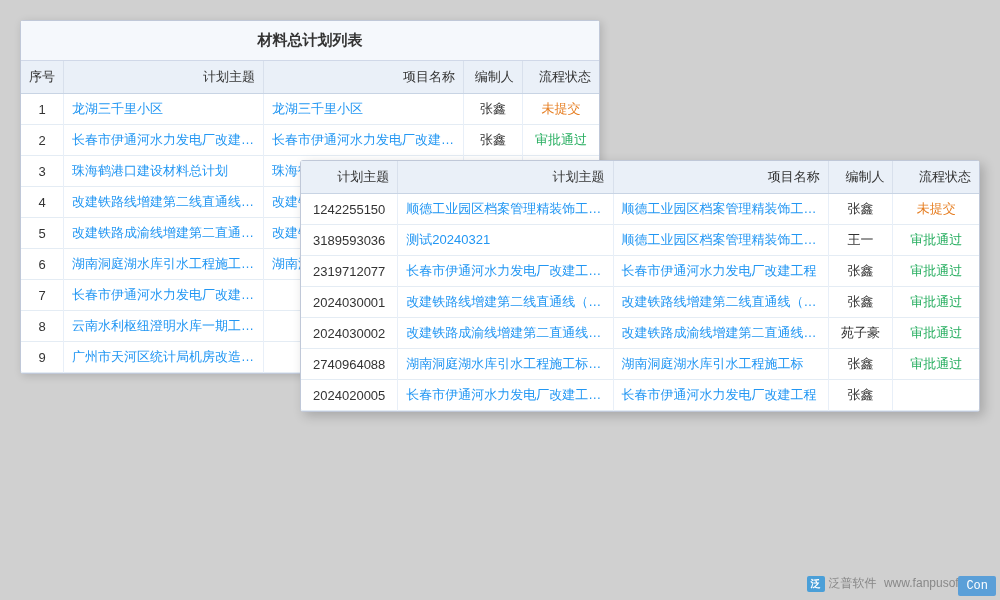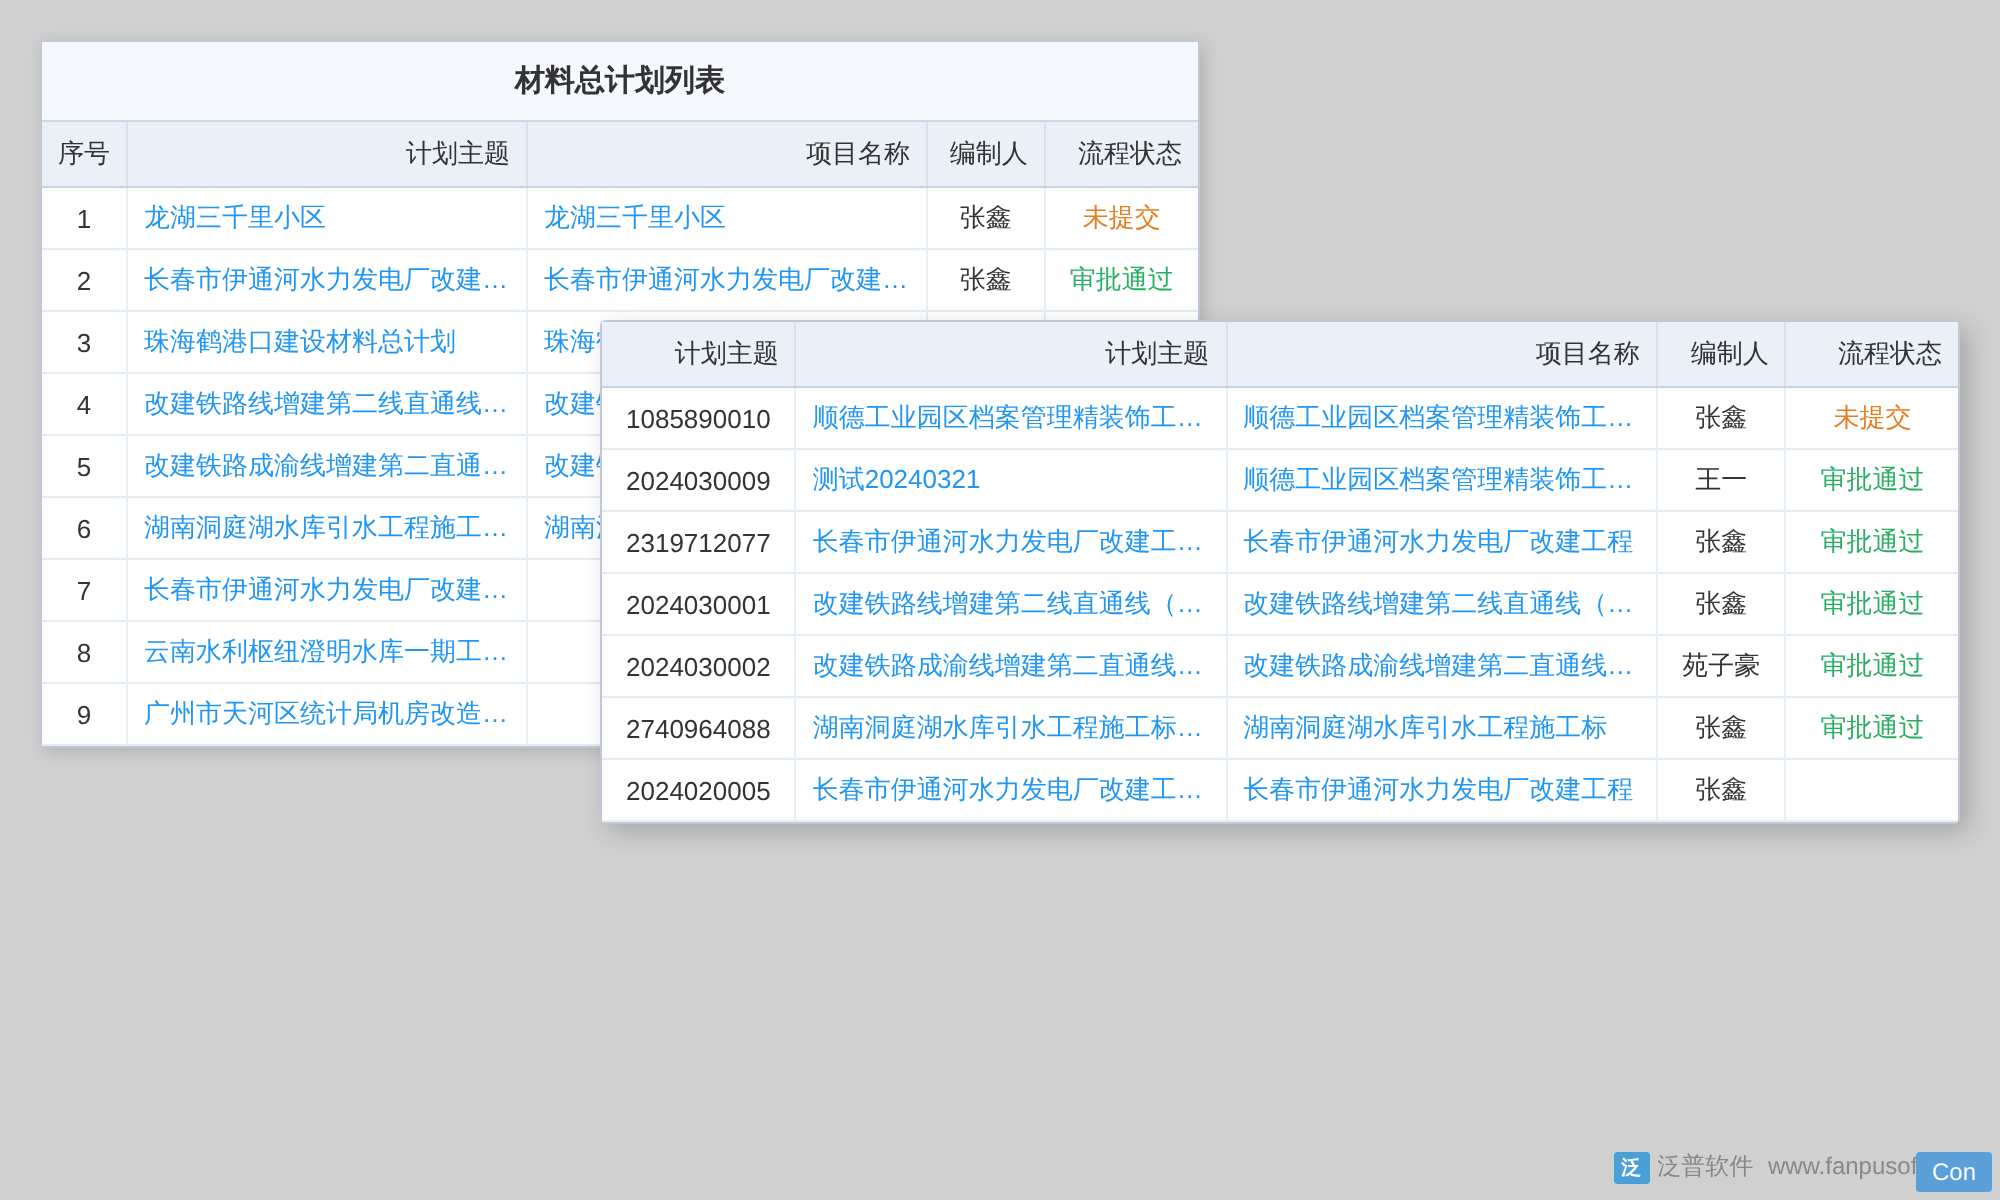"1085890010" td.td-center { text: 1085890010 -> 1242255150 }
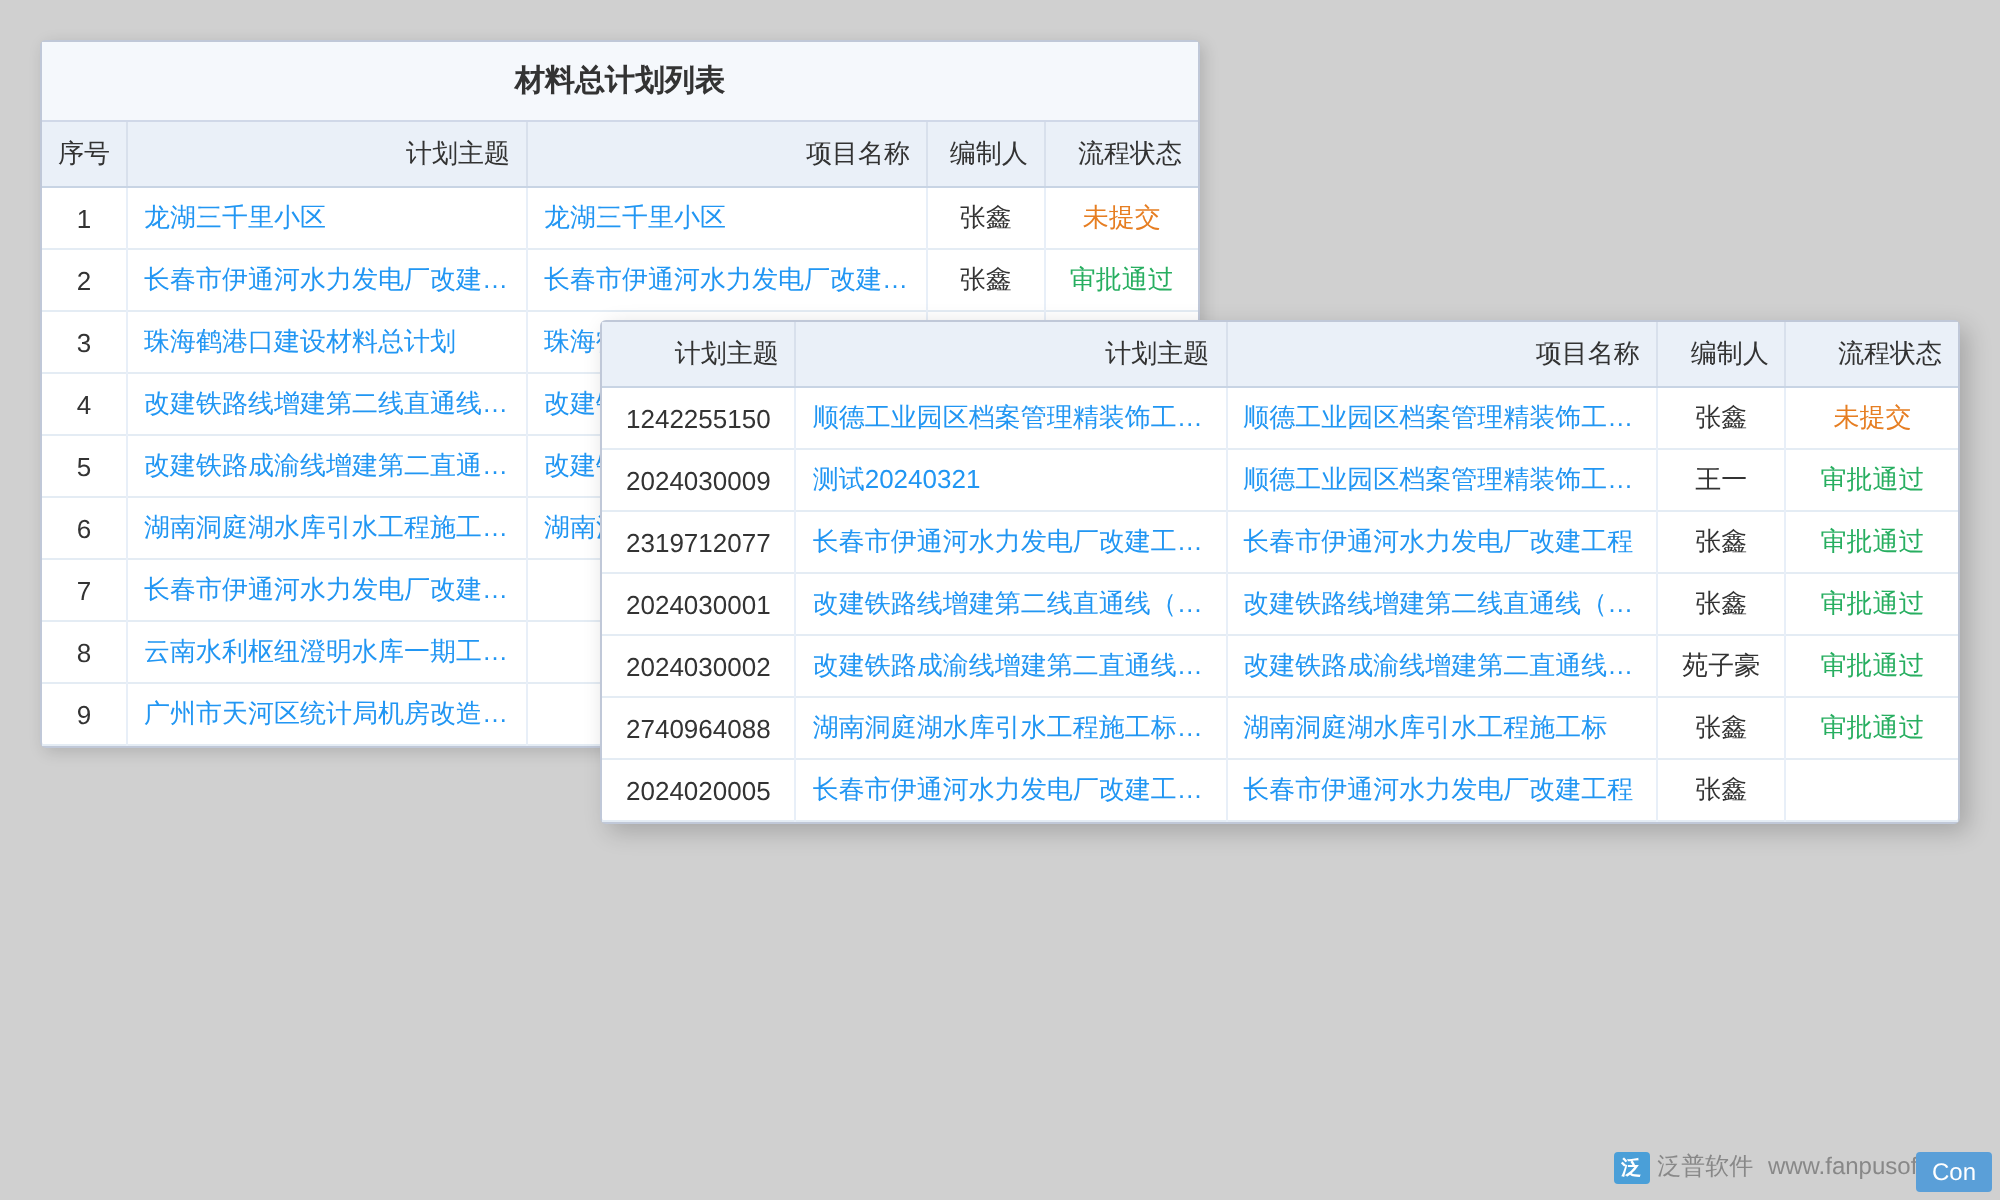"2024030009" td.td-center { text: 2024030009 -> 3189593036 }
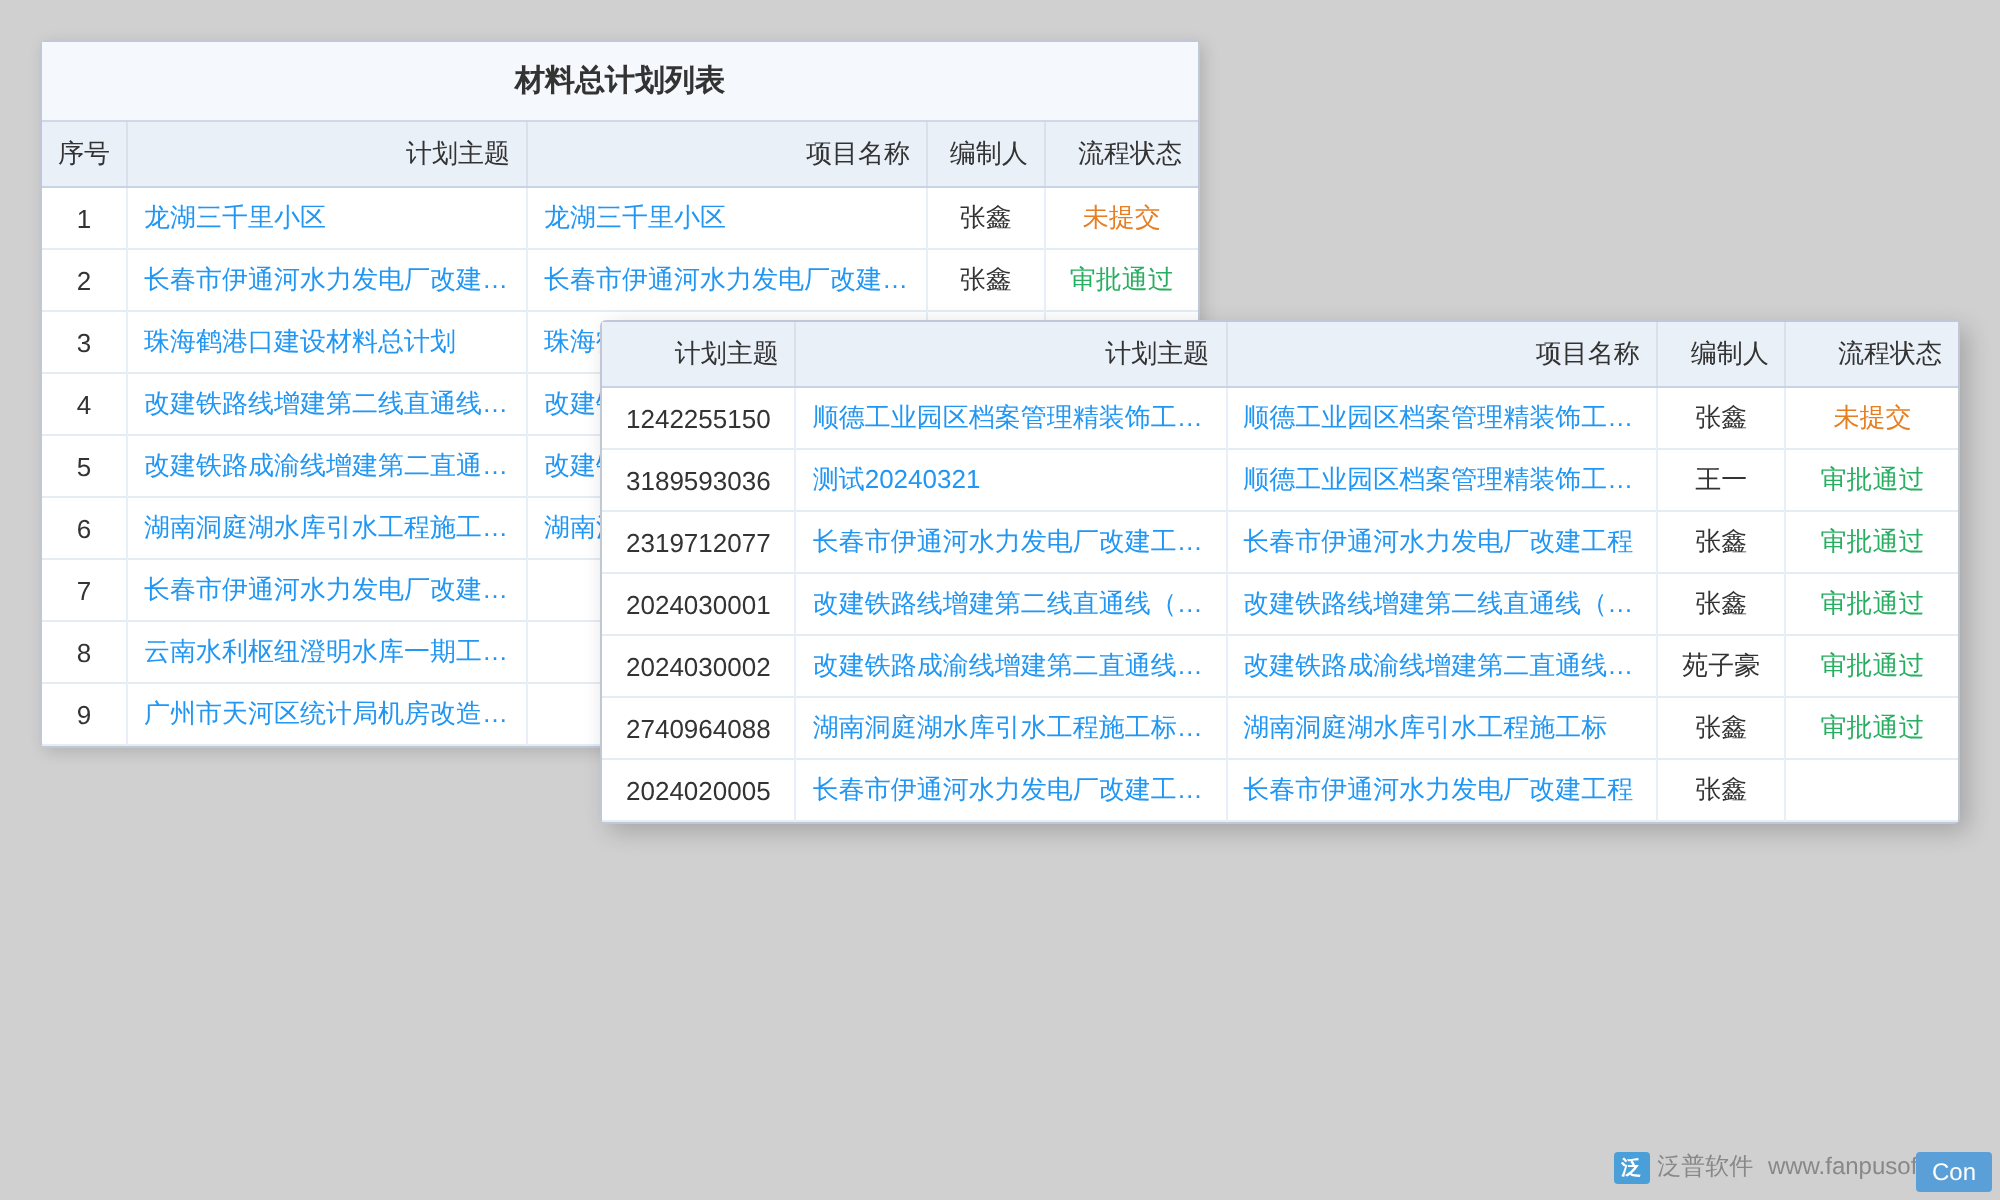"Con" .con-btn { font-family: none -> Liberation Mono, monospace }
